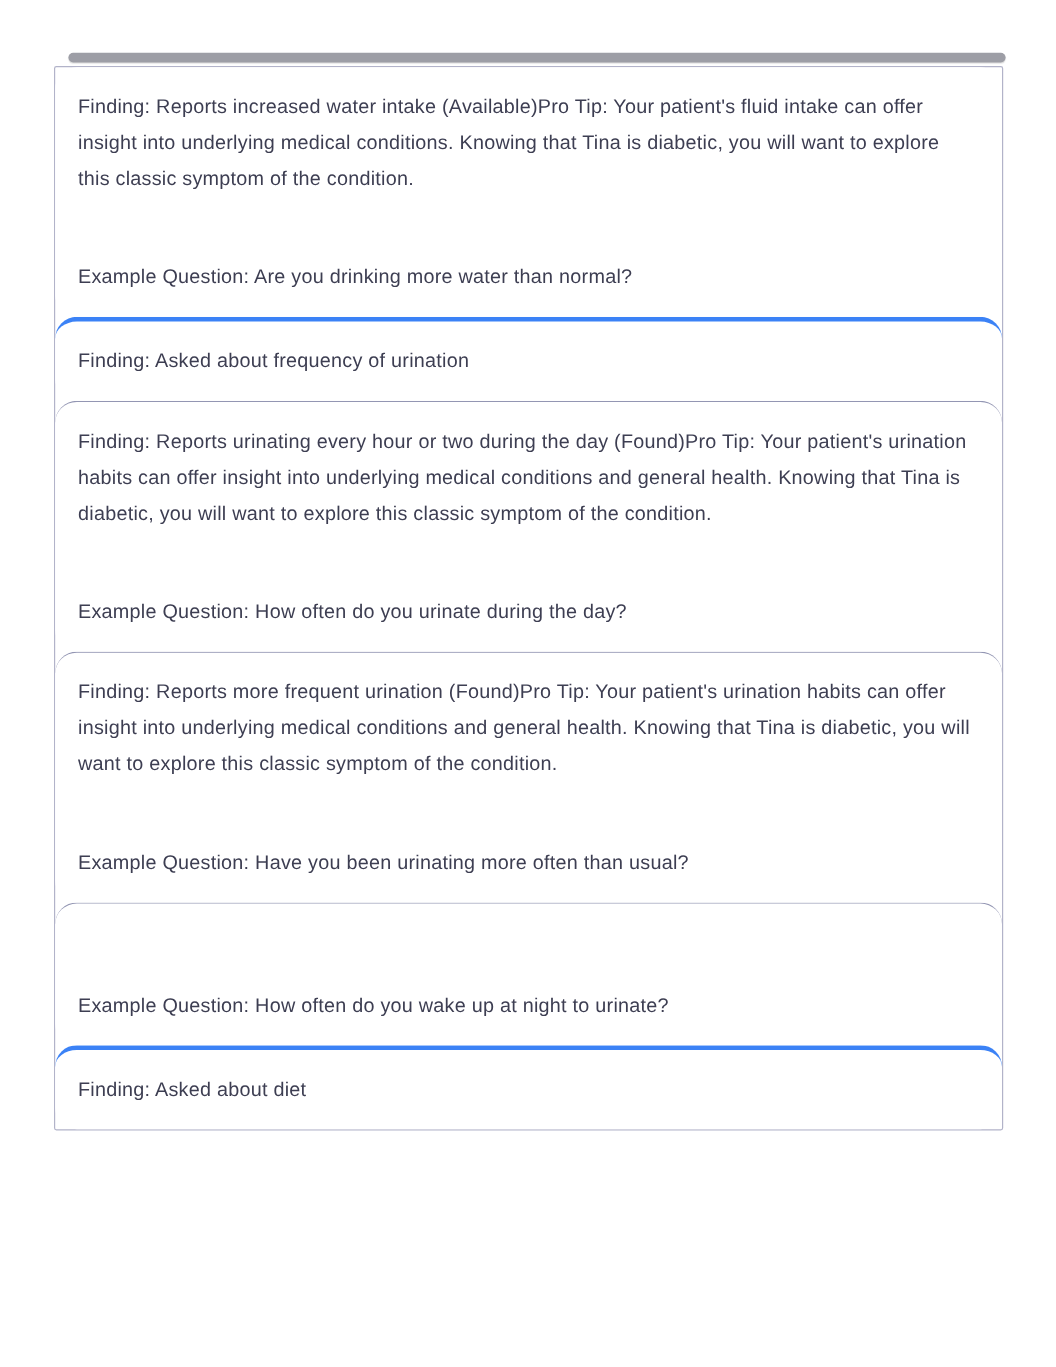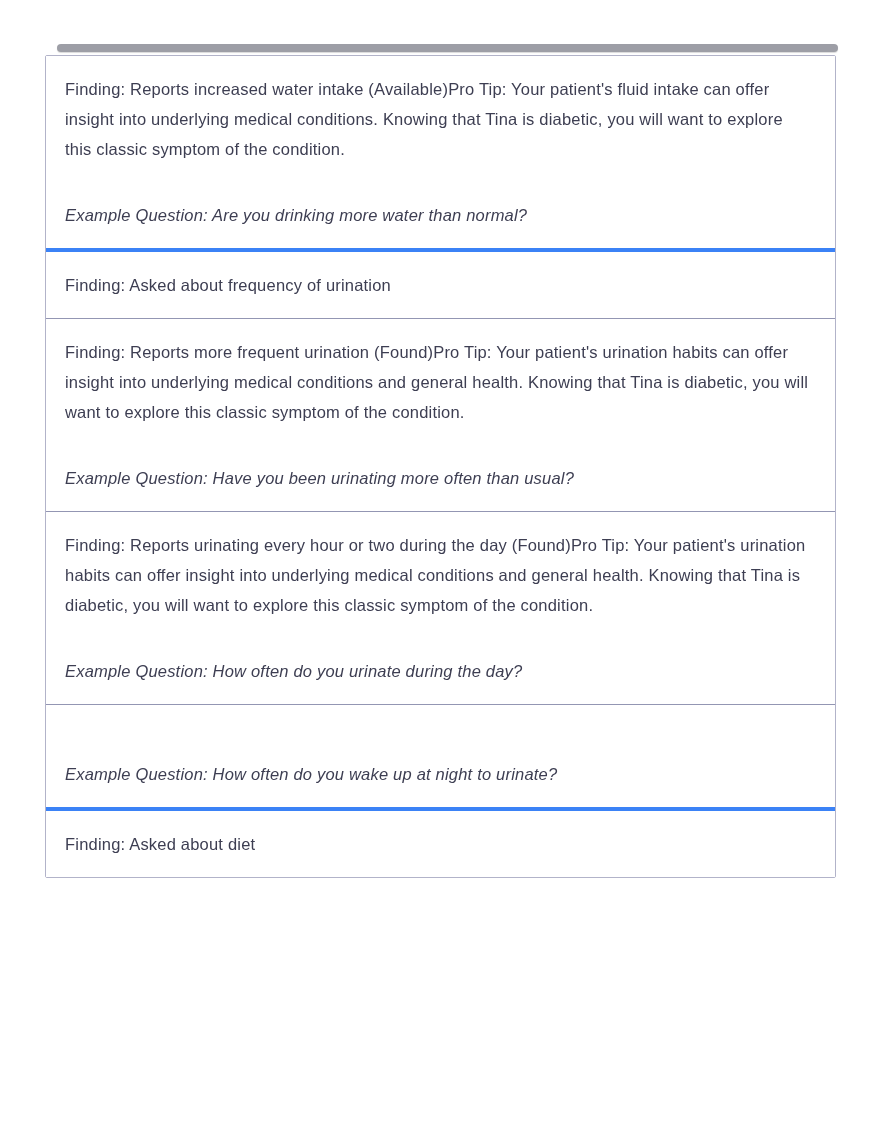"Finding: Reports increased water intake" * { border-radius: none -> 18px }
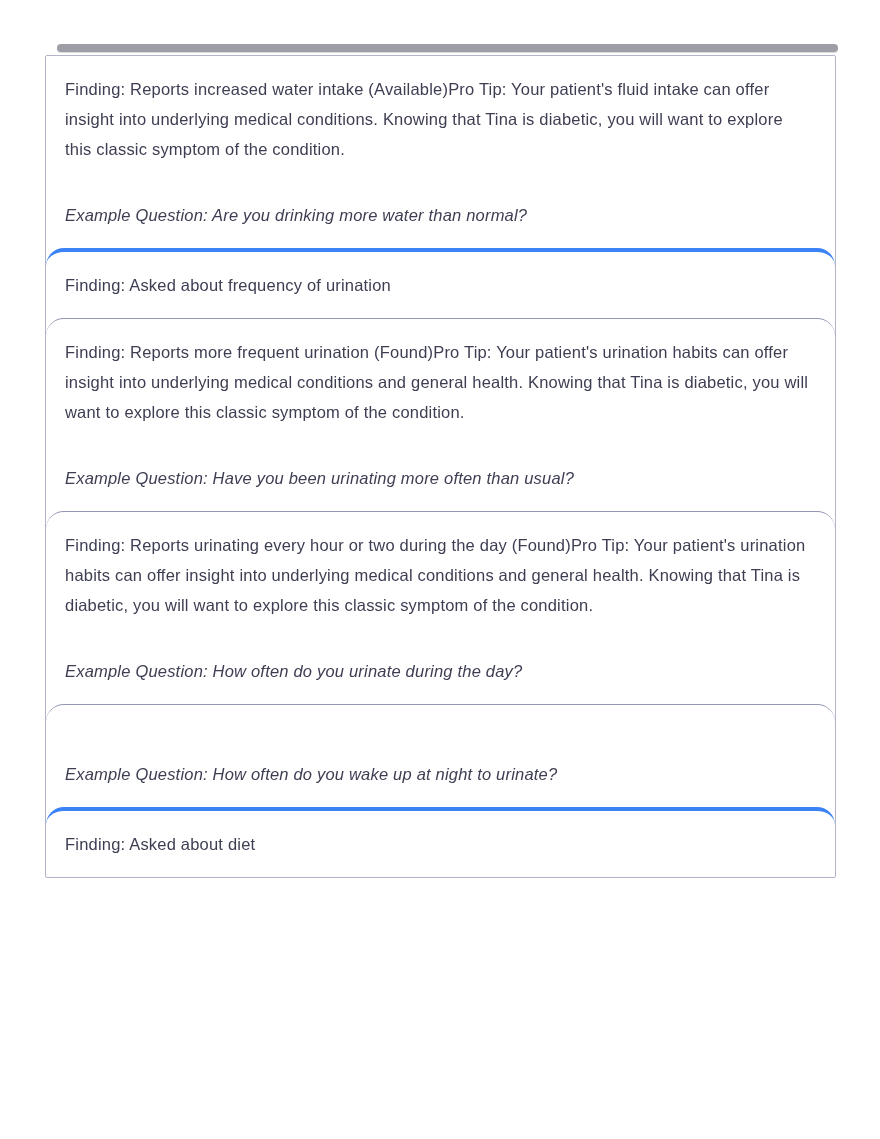"Example Question: Are you drinking" .finding-row p.example-question { font-style: italic -> none; margin-top: 36px -> 52px }
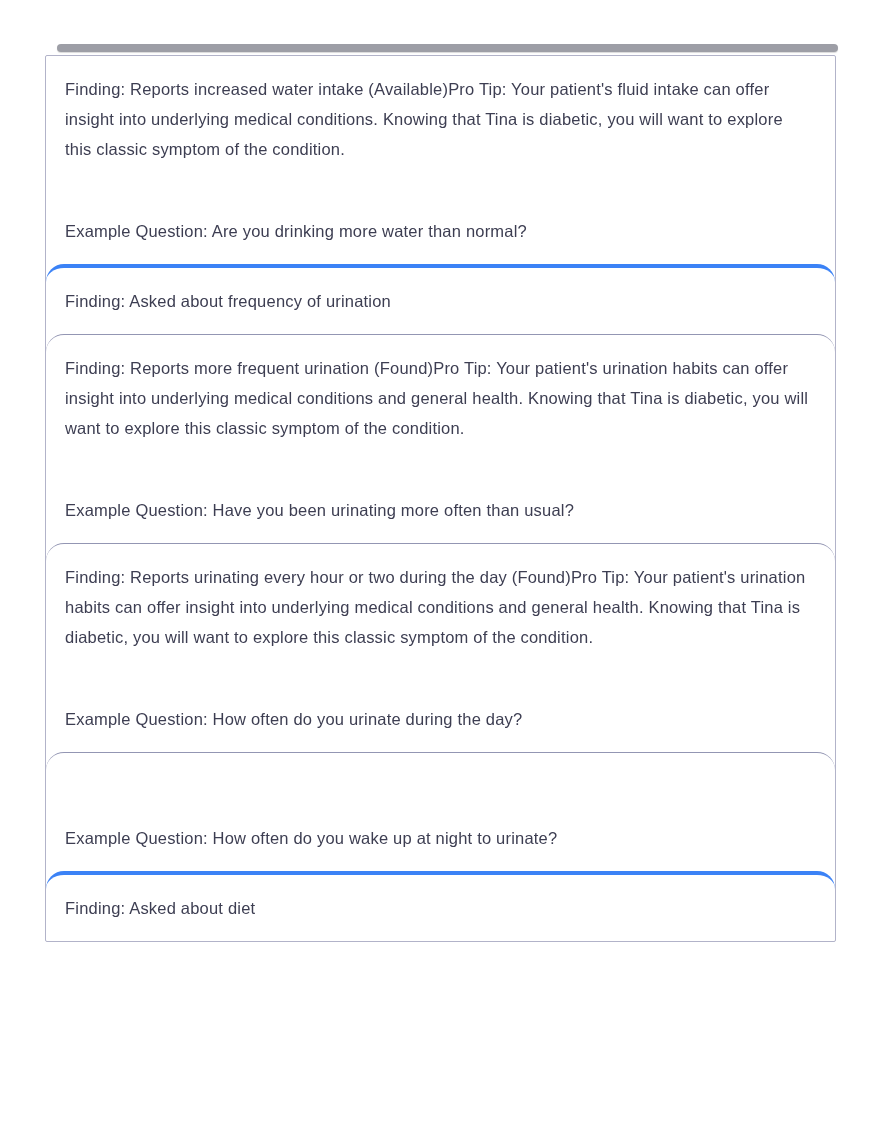"Finding: Reports more frequent urination" section.finding-row { order: before "Finding: Reports urinating every hour" -> after "Finding: Reports urinating every hour" }
